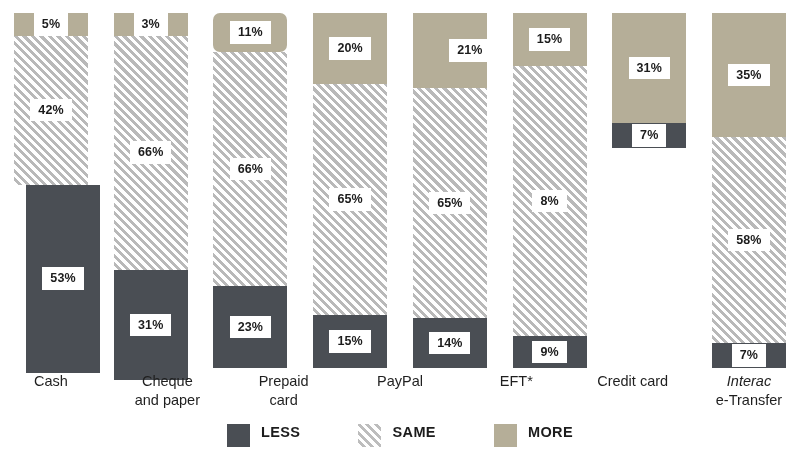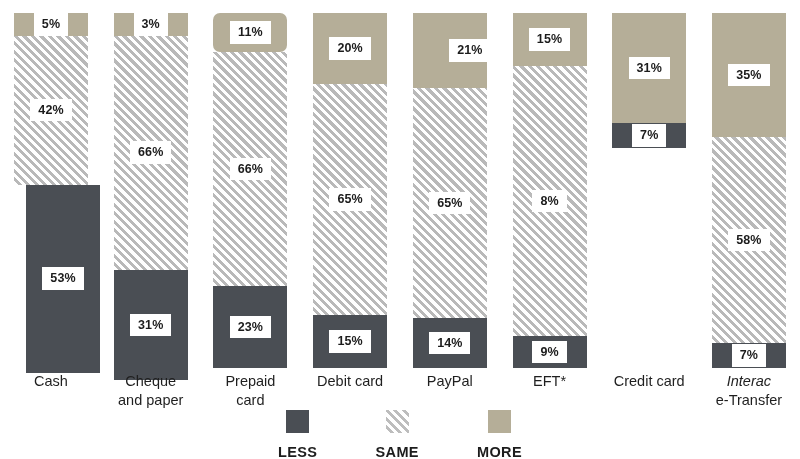"Debit card" div.cat-label { html: <div> <div>Debit card</div> </div> -> none }
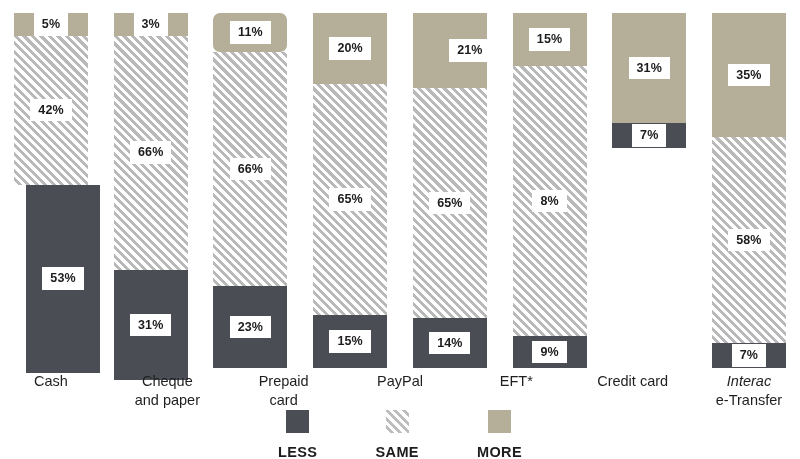"LESS" .legend-item { align-items: center -> none; flex-direction: column -> none }
